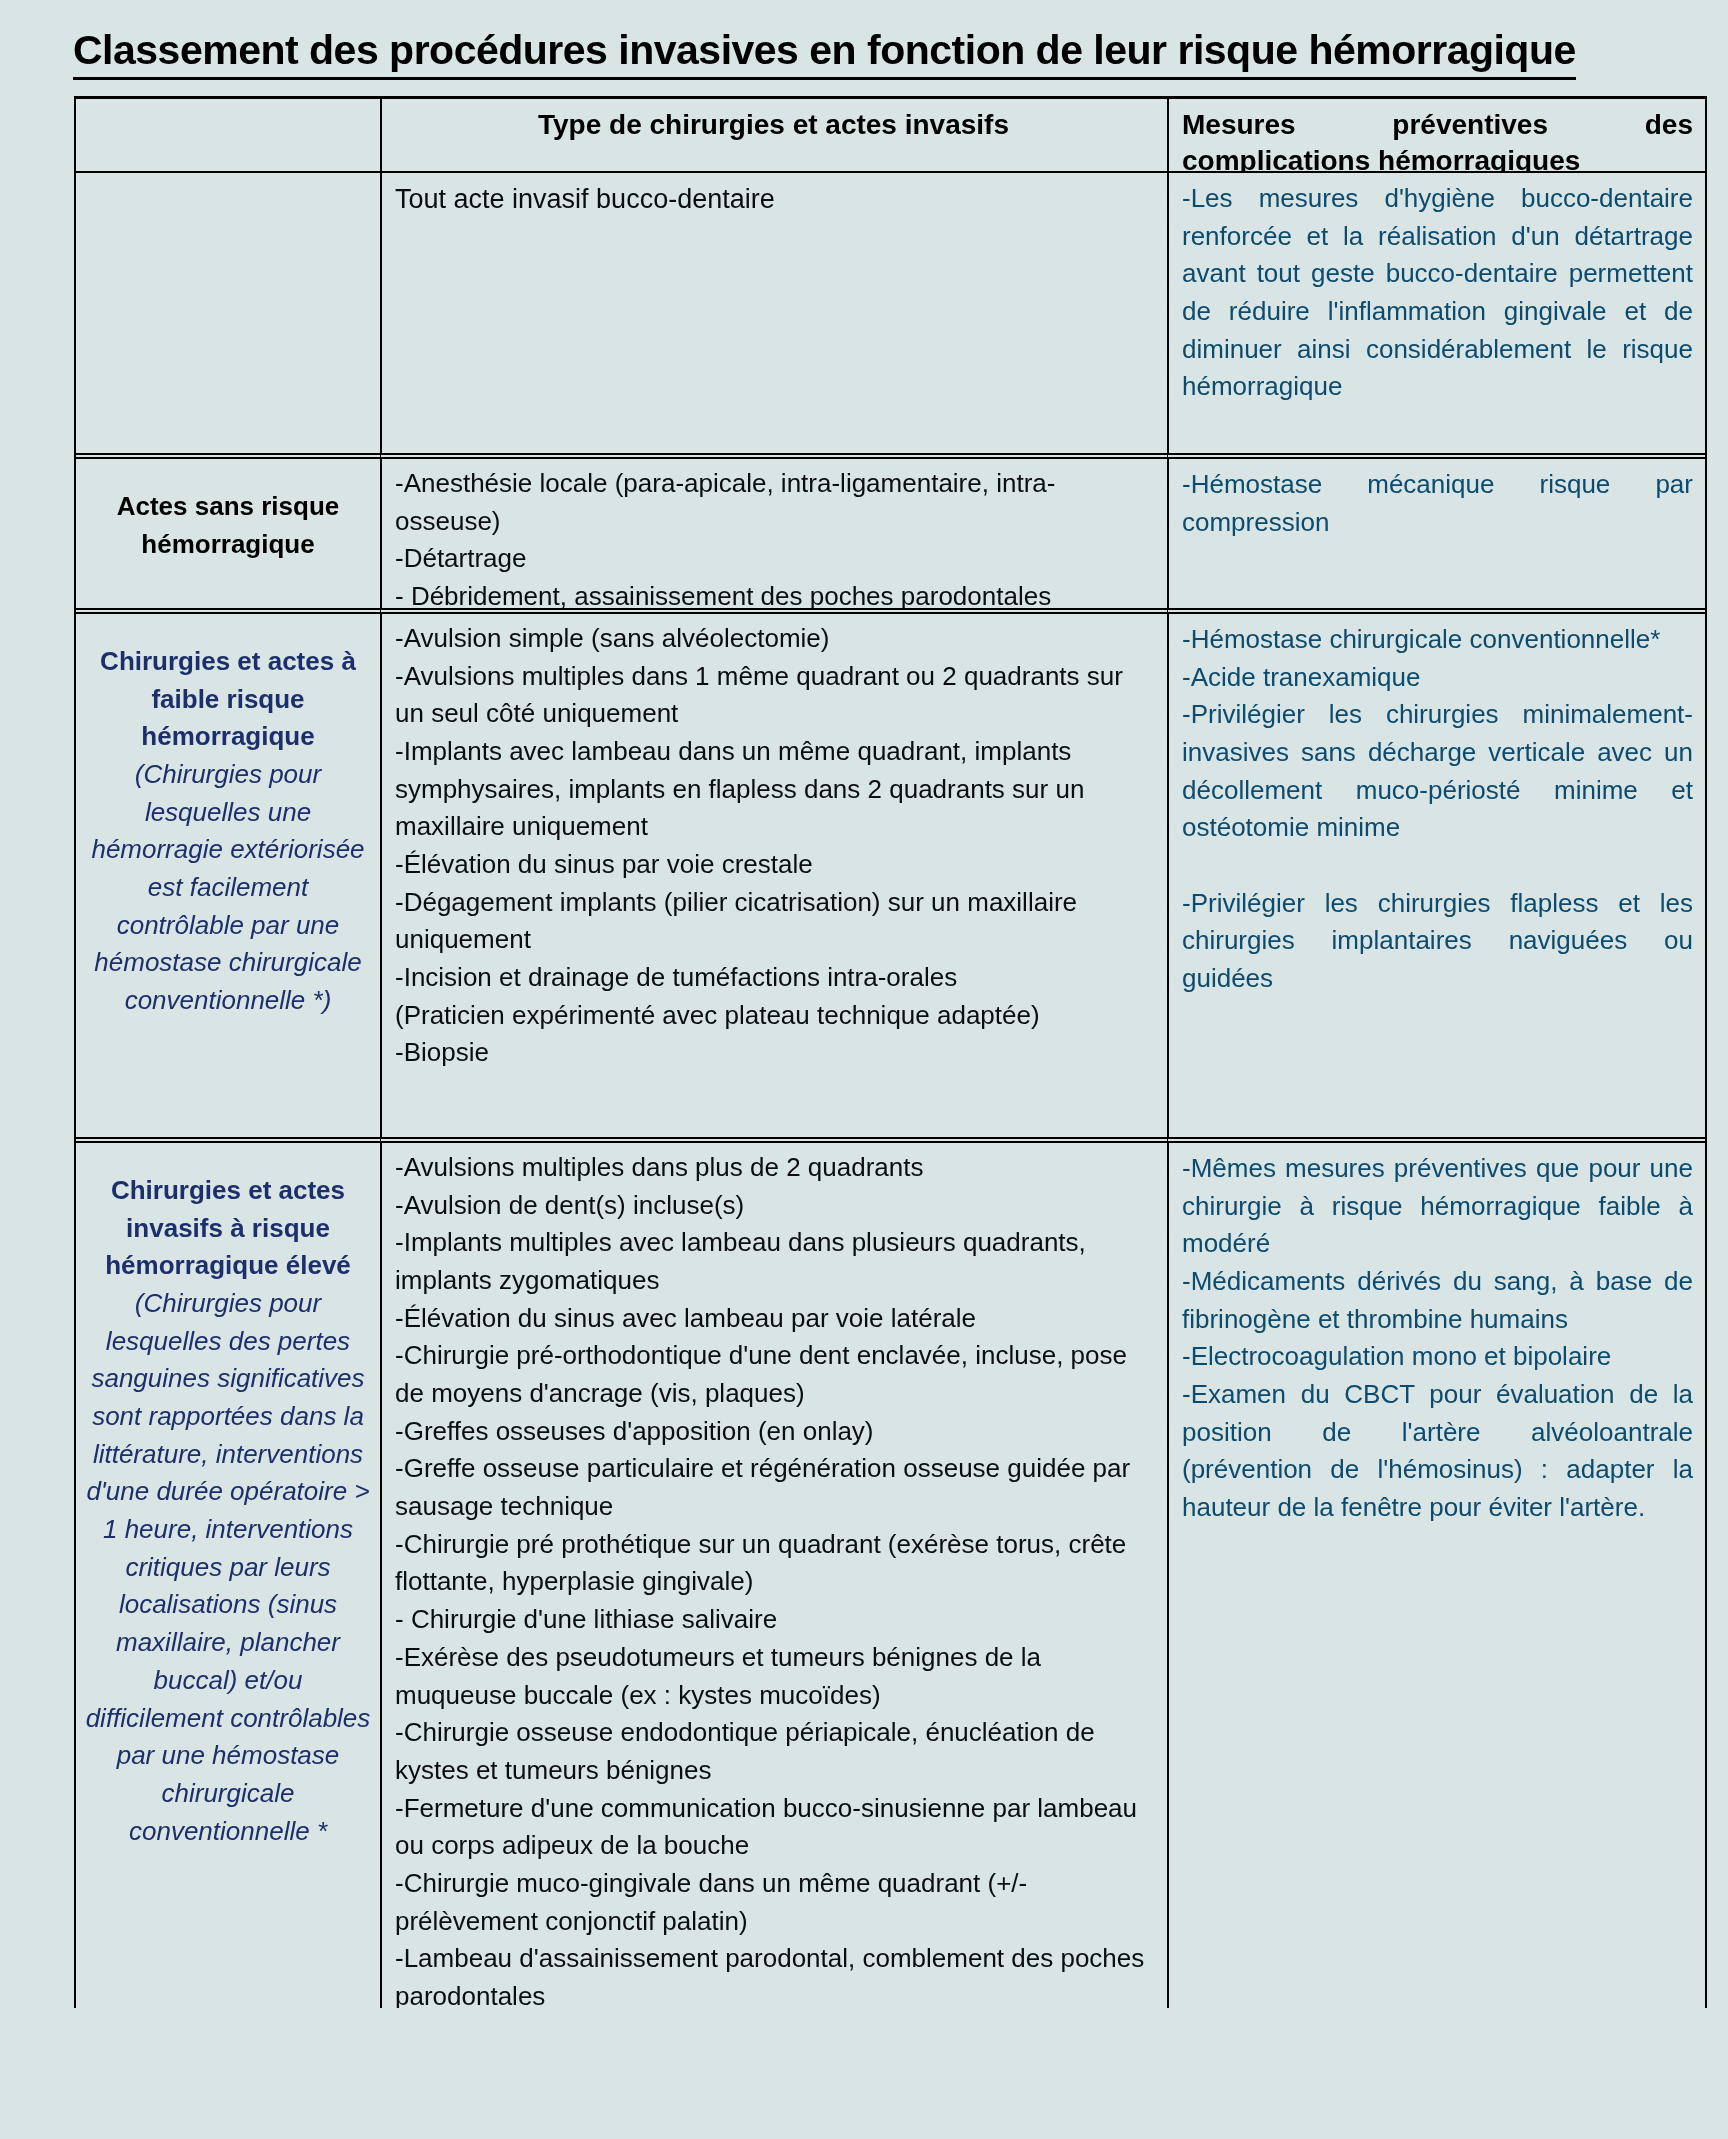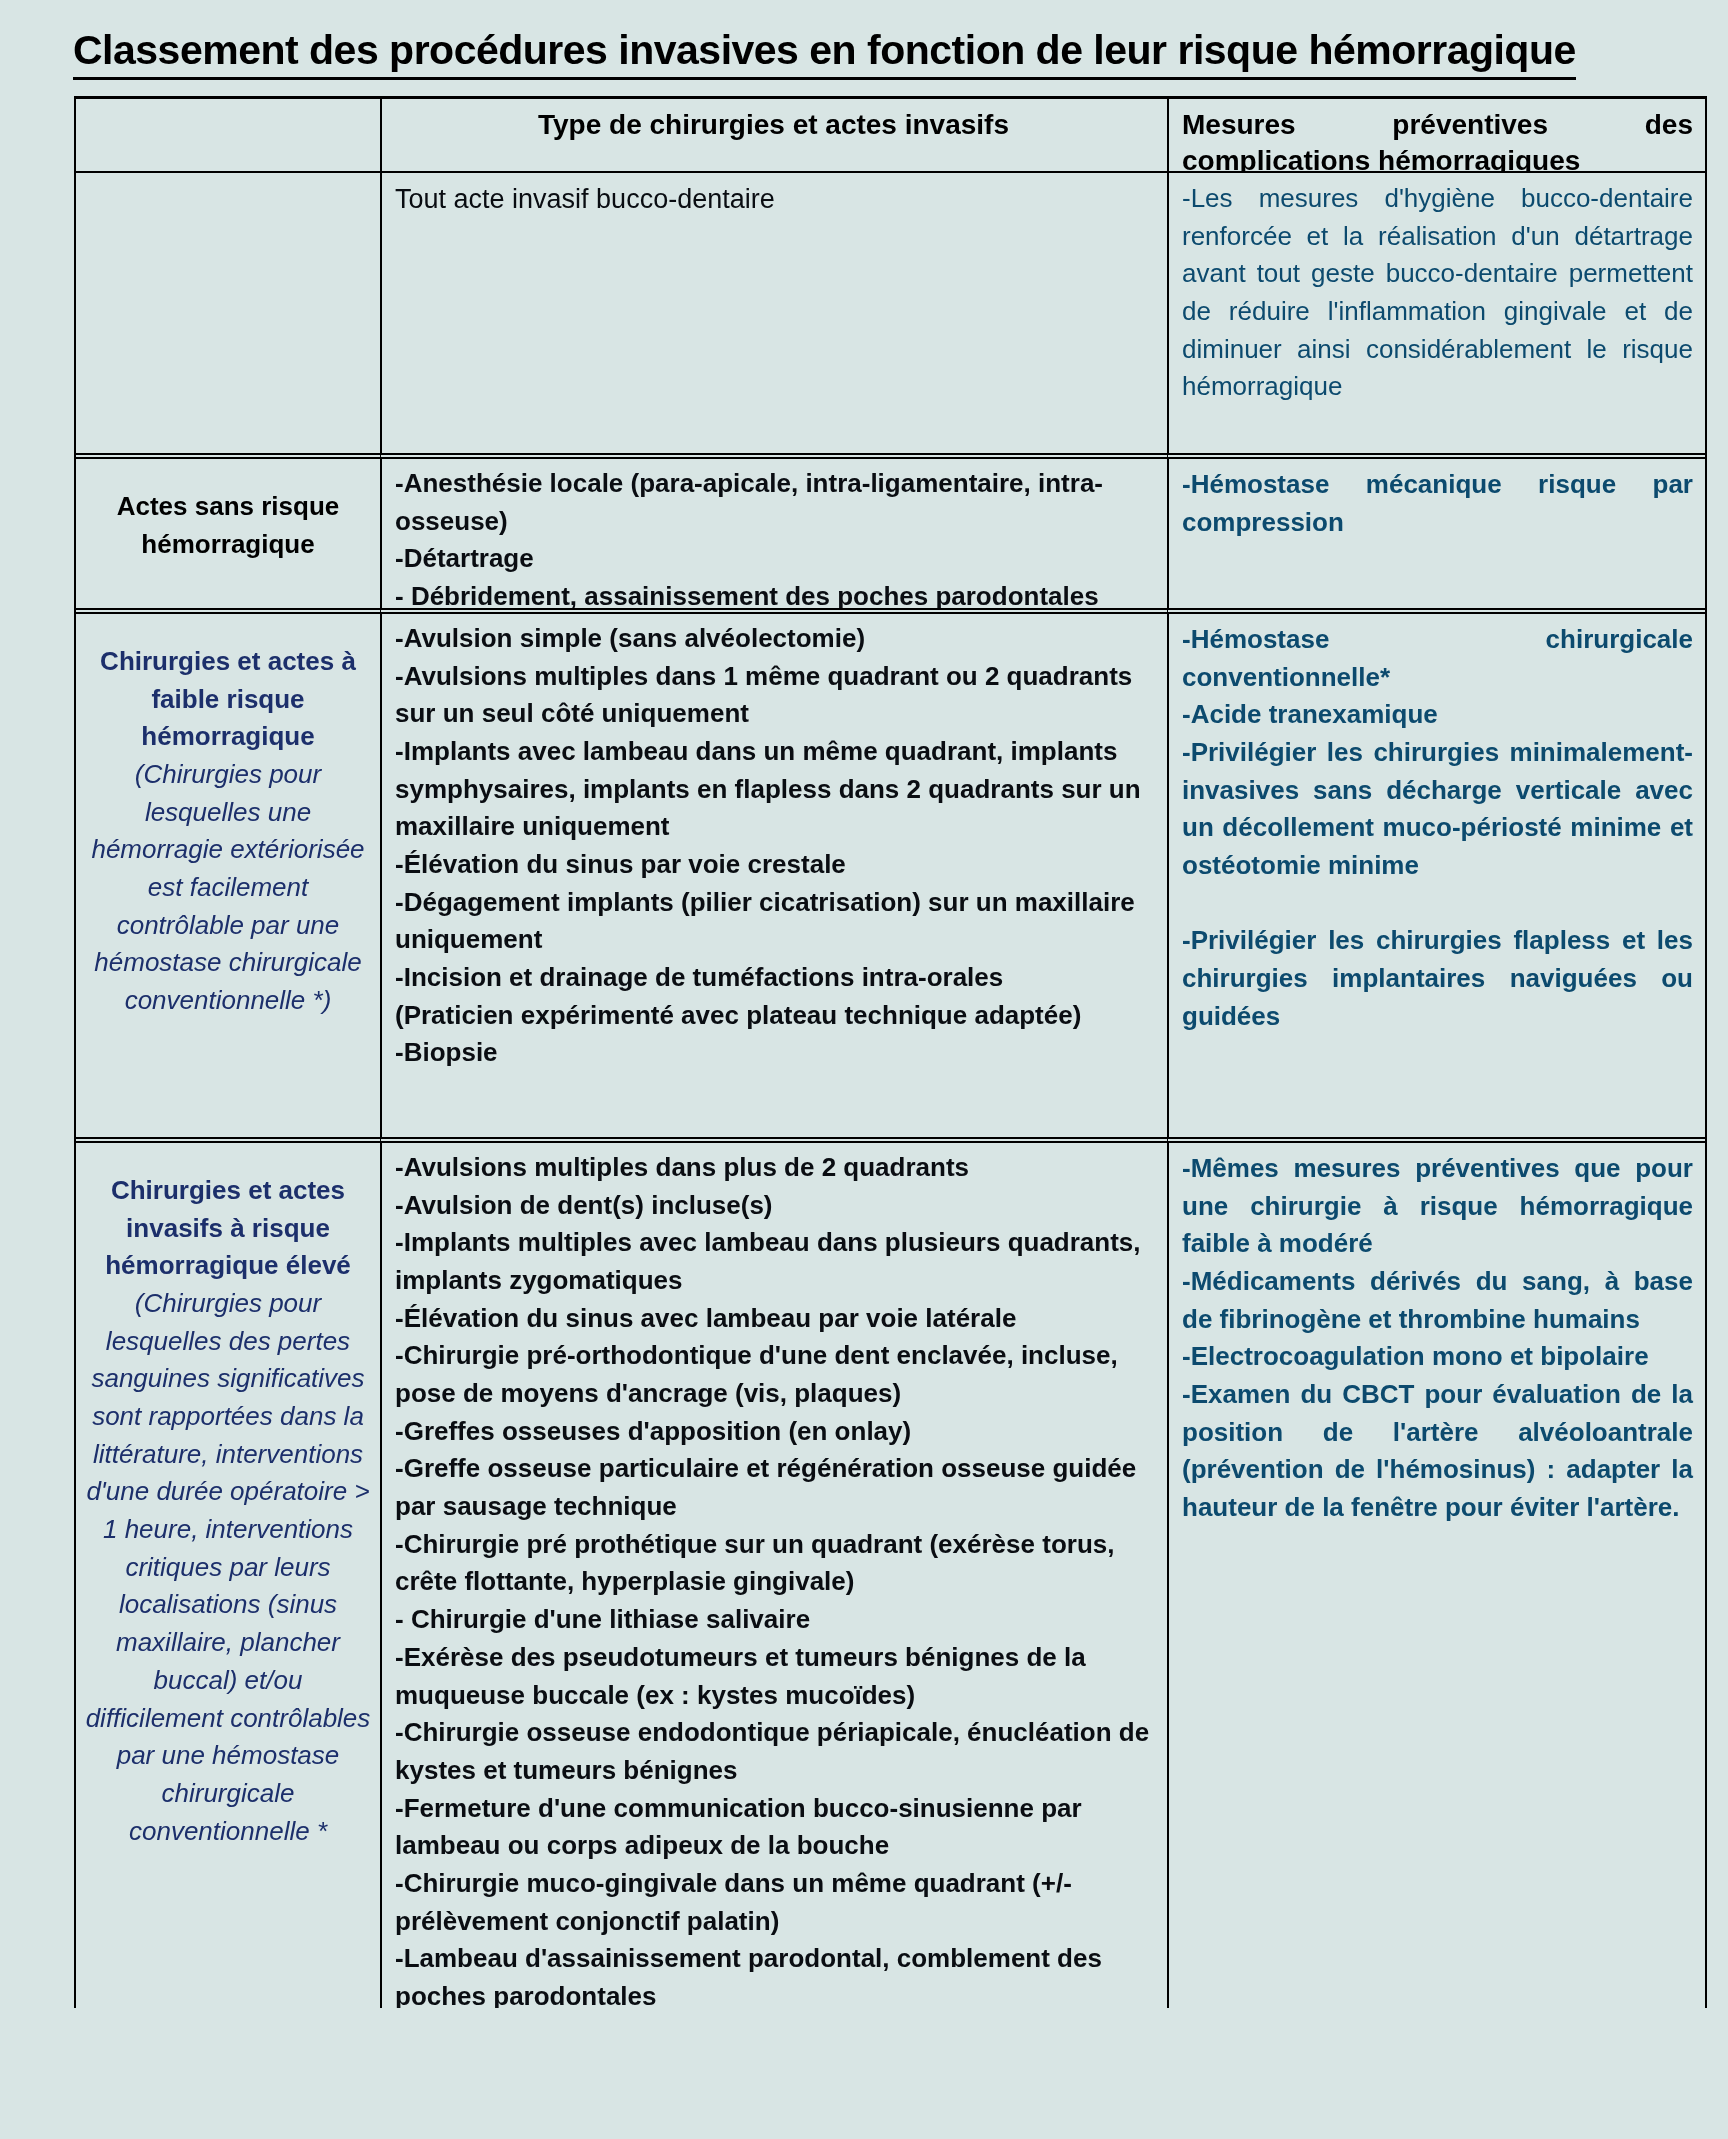"-Anesthésie locale (para-apicale," .rDouble { font-weight: bold -> none }
